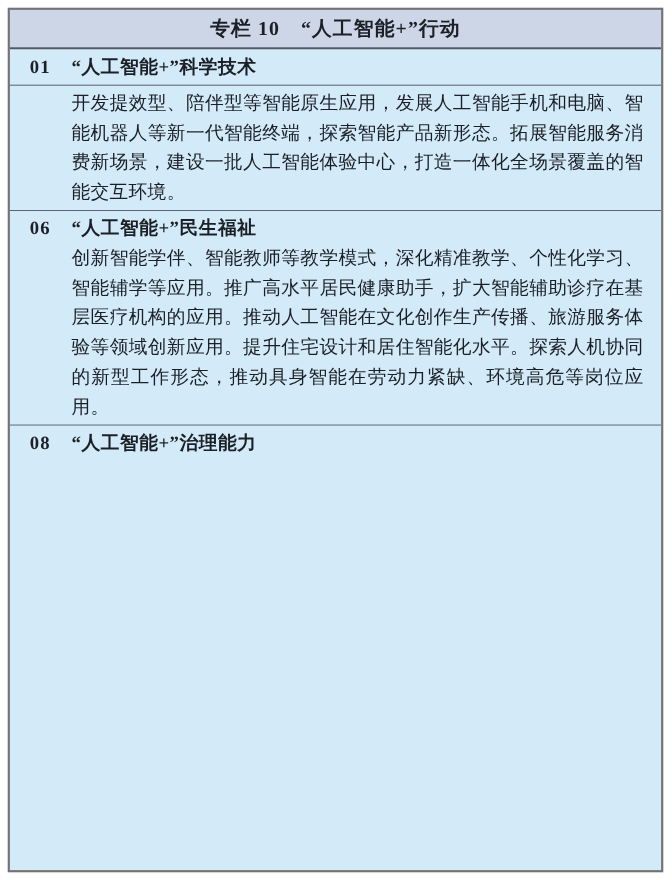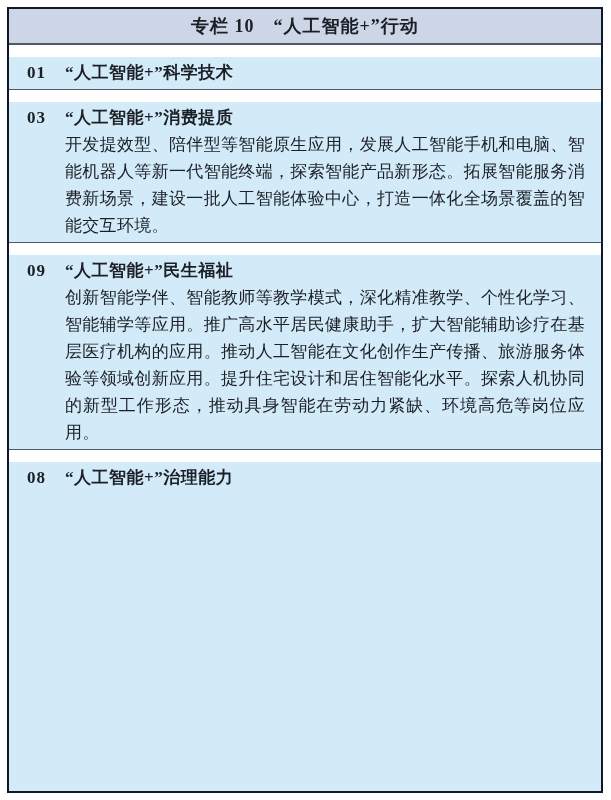"专栏 10 “人工智能+”行动" .panel { border: 2px solid #0f172a -> 2px solid #737373; gap: 12px -> none }
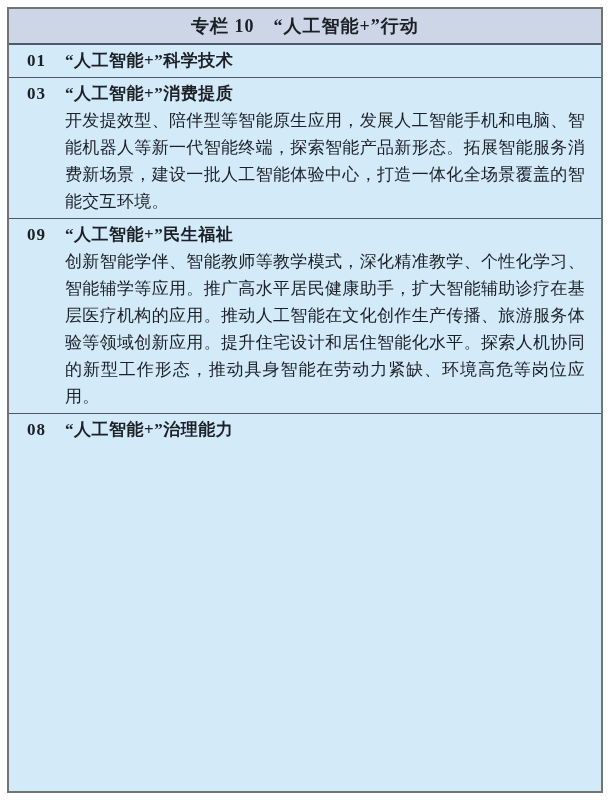"03" div.section-heading { html: <div> <span>03</span> <span>“人工智能+”消费提质</span> </div> -> none }
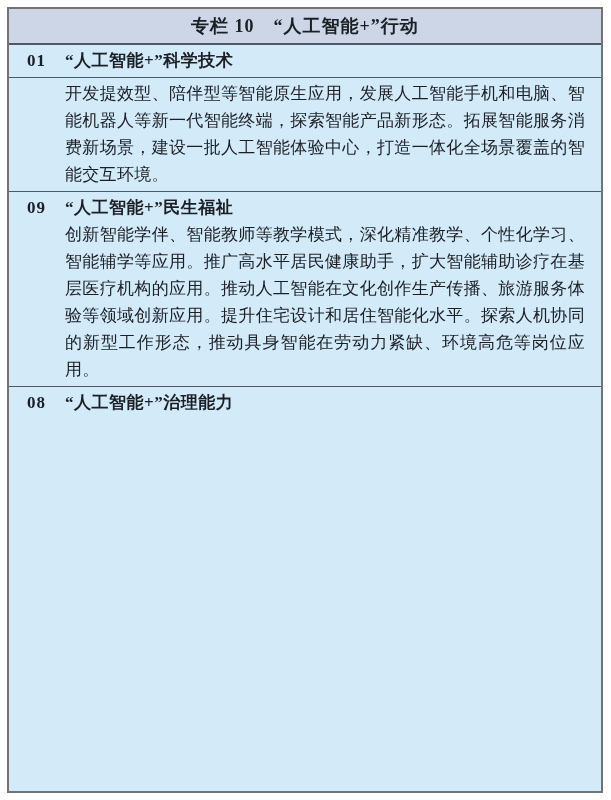"09" span.section-num { text: 09 -> 06 }
